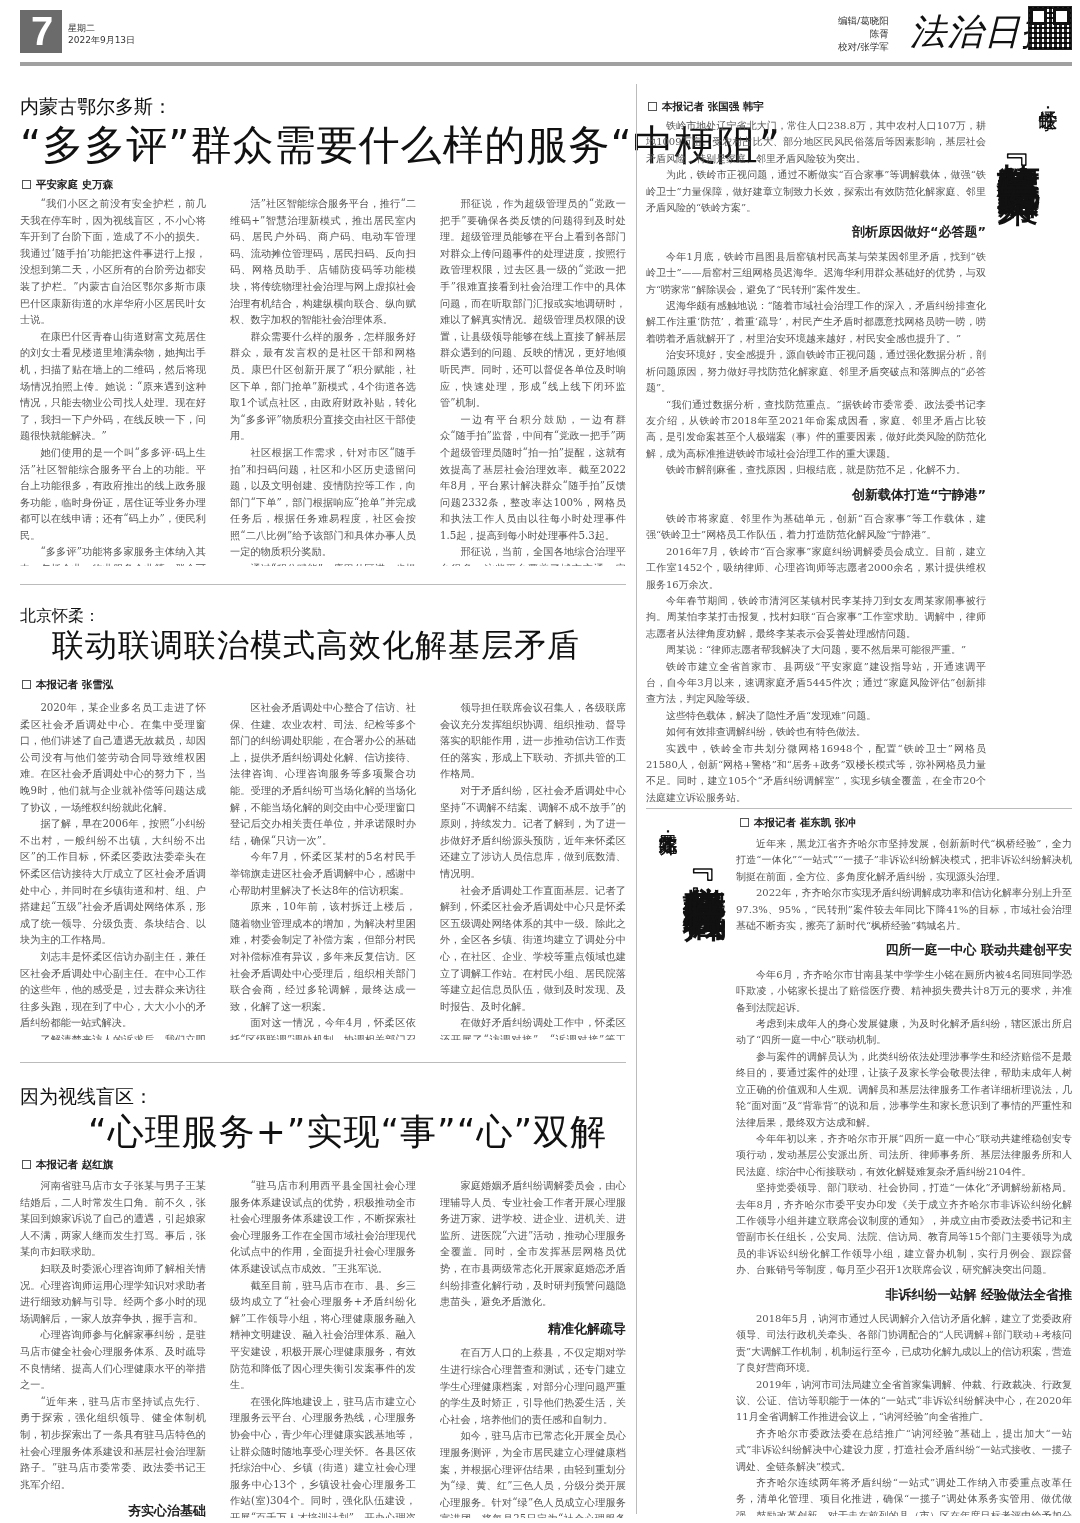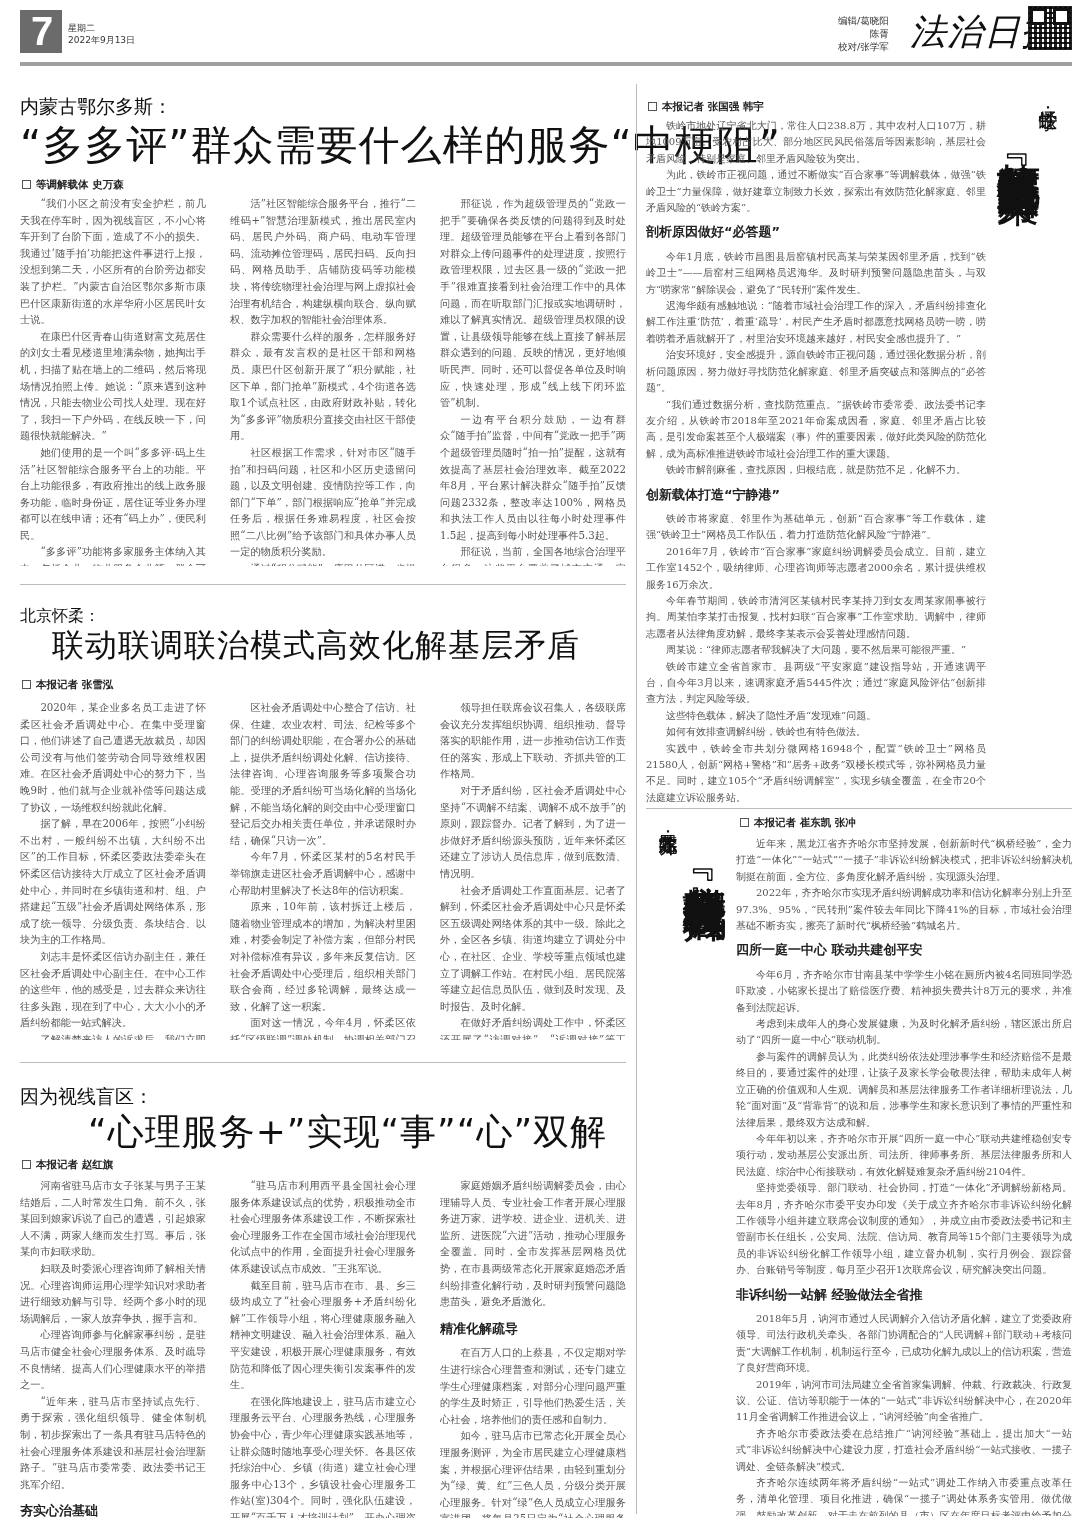"等调解载体 史万森" span { text: 等调解载体 -> 平安家庭 }
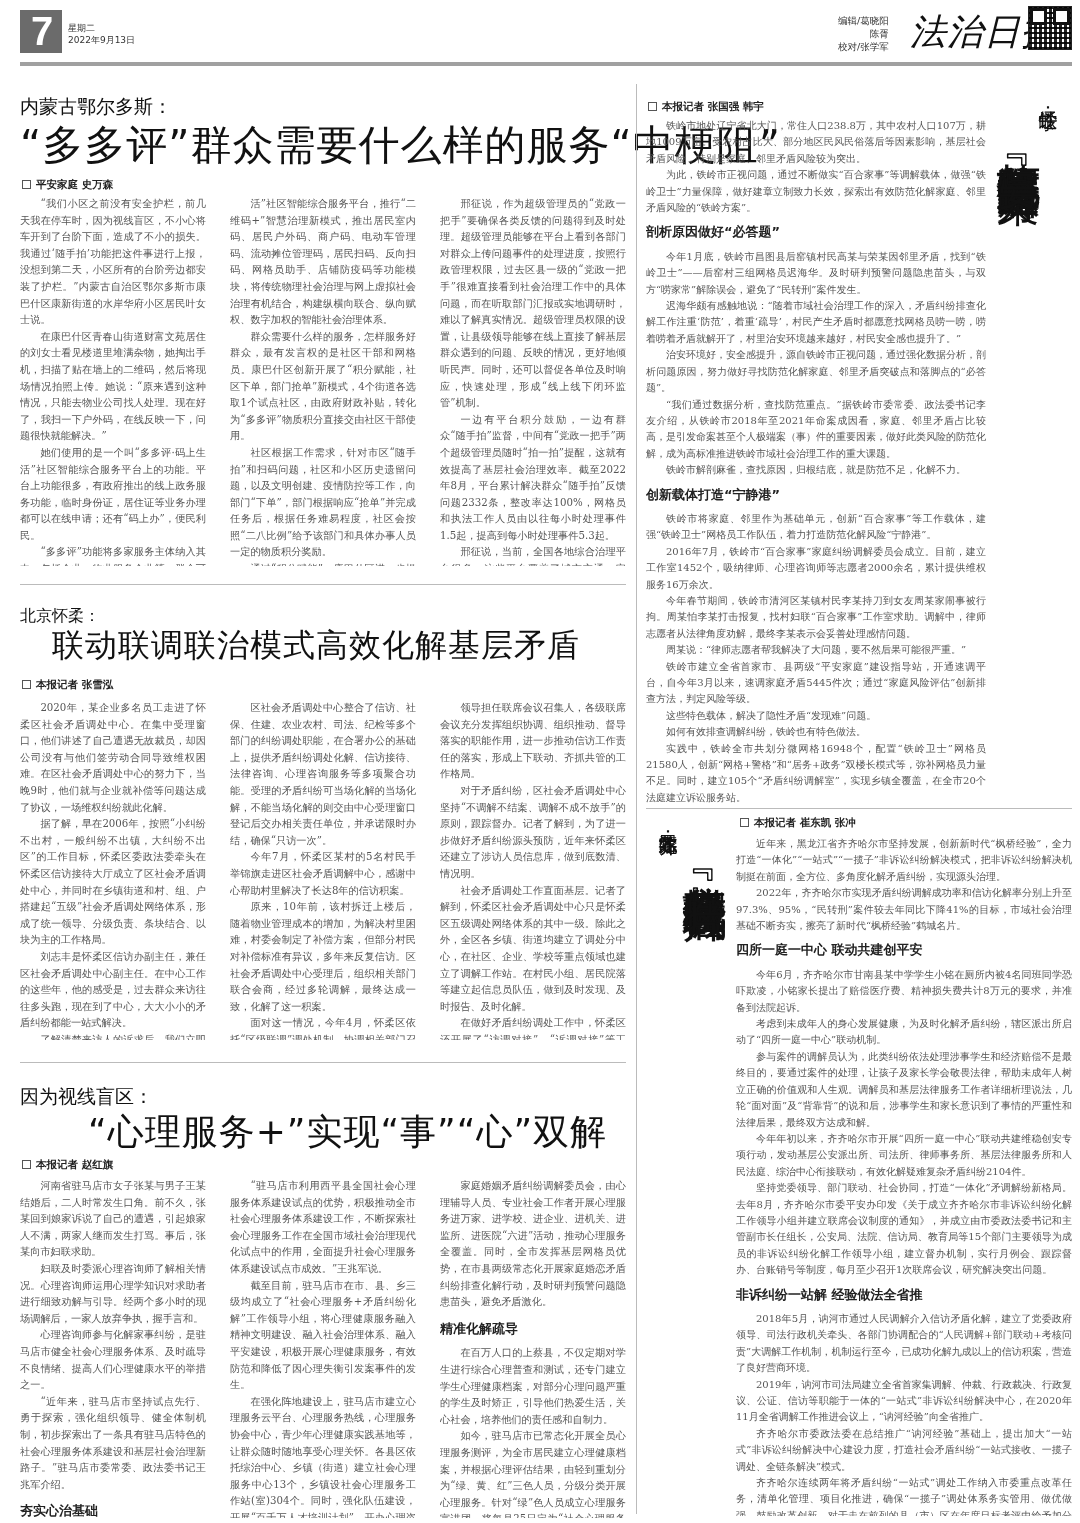"剖析原因做好“必答题”" .subhead { text-align: left -> right }
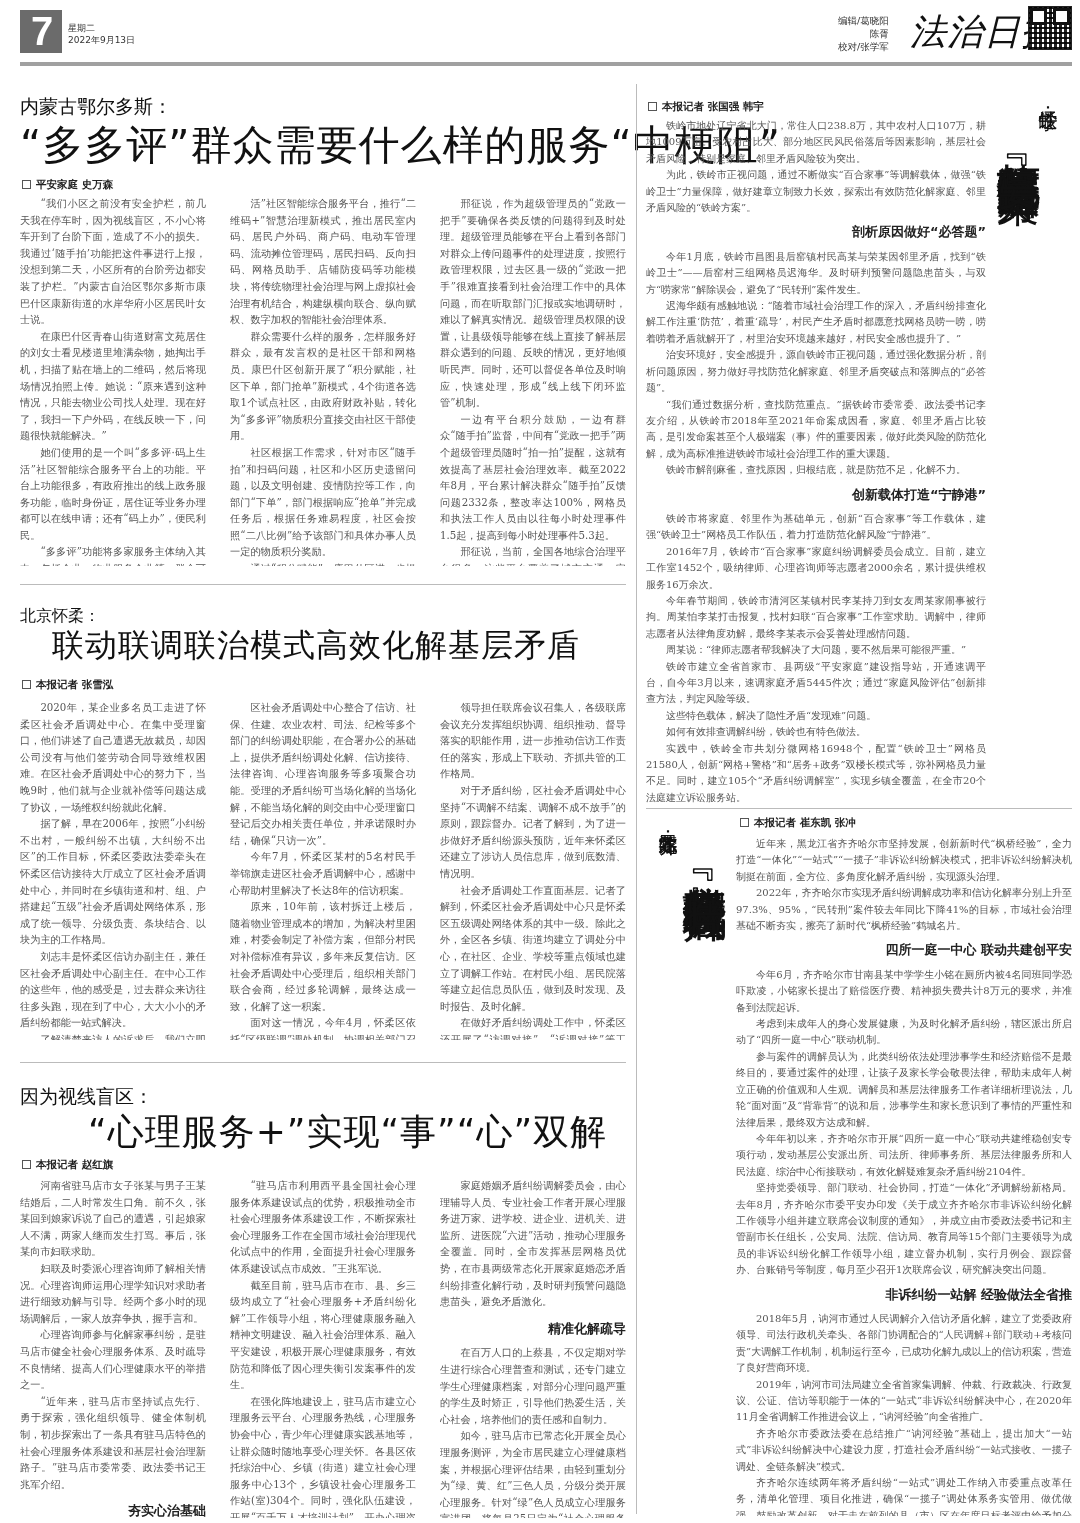"今年1月底，铁岭市昌图县后窑镇村民高某与荣某因邻里矛盾，找到“铁岭卫士”——后窑" p { text: 及时研判预警问题隐患苗头 -> 迟海华利用群众基础好的优势 }
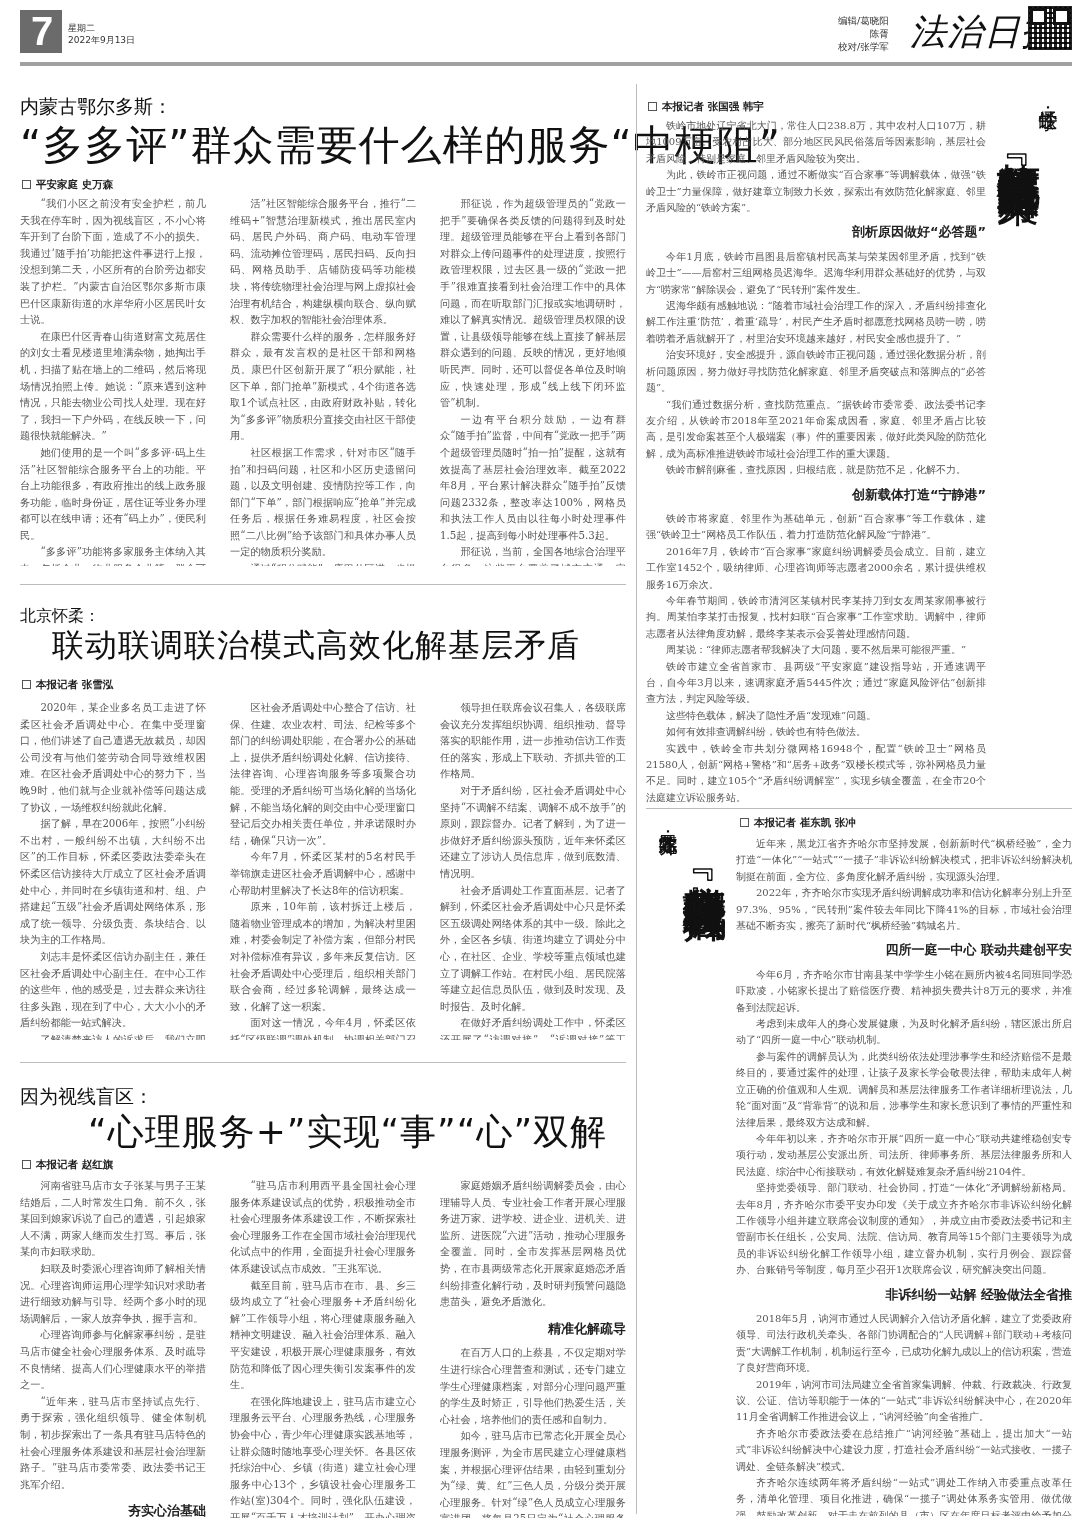"对于矛盾纠纷，区社会矛盾调处中心坚持“不调解不结案、调解不成不放手”的原则，跟踪" p { text: 跟踪督办 -> 持续发力 }
